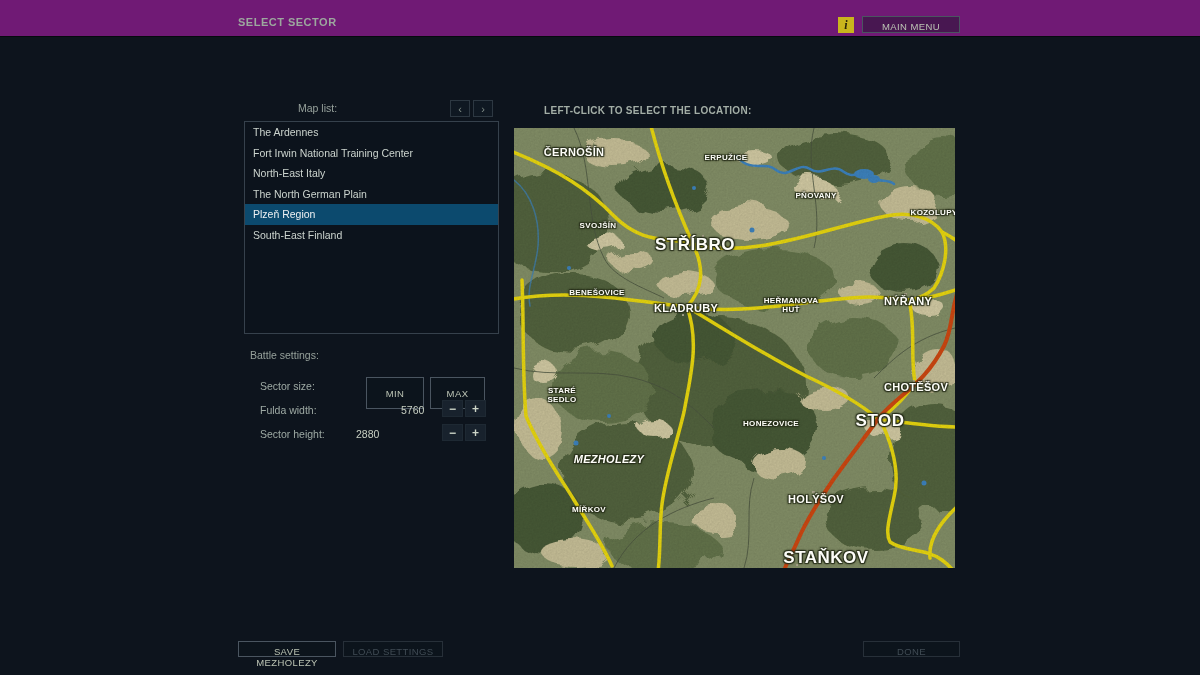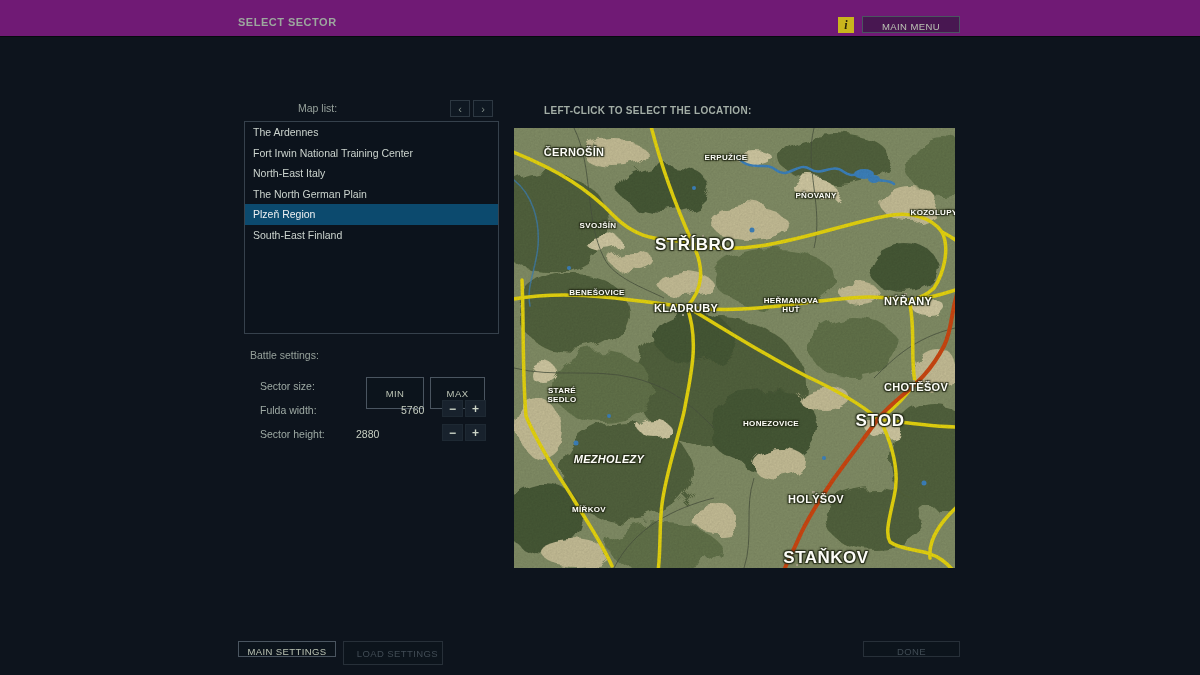"MAIN SETTINGS" button.btn { text: MAIN SETTINGS -> SAVE MEZHOLEZY }
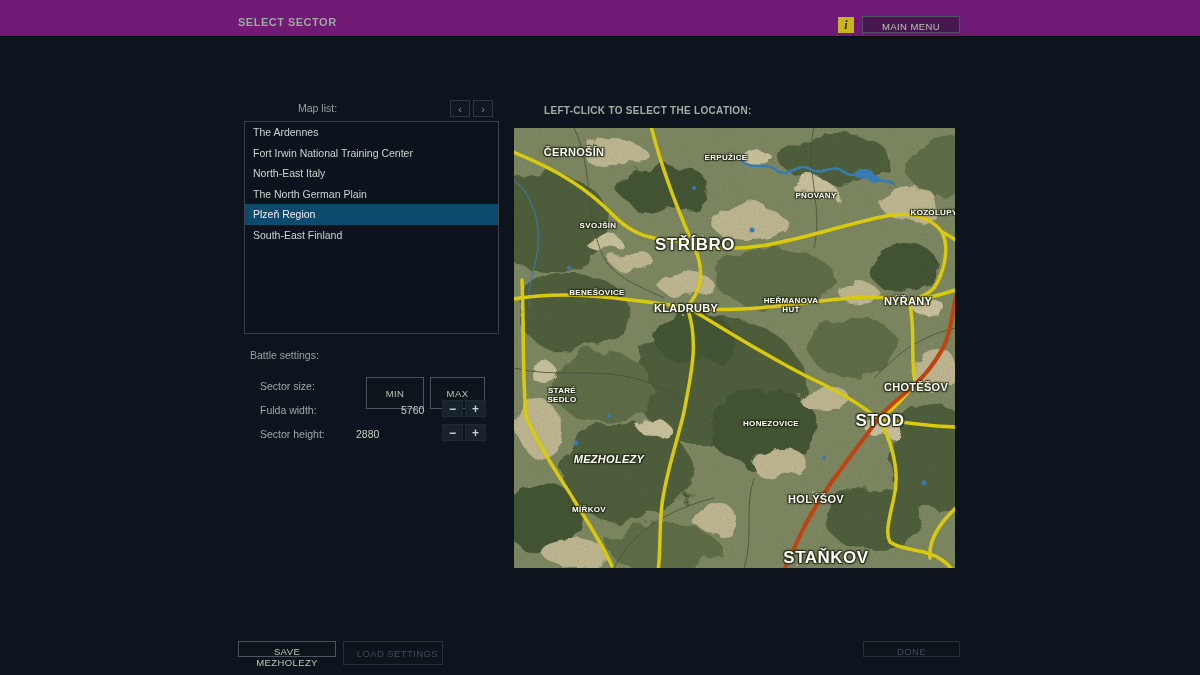"LOAD SETTINGS" .load-btn { height: 24px -> 16px; text-align: right -> none }
